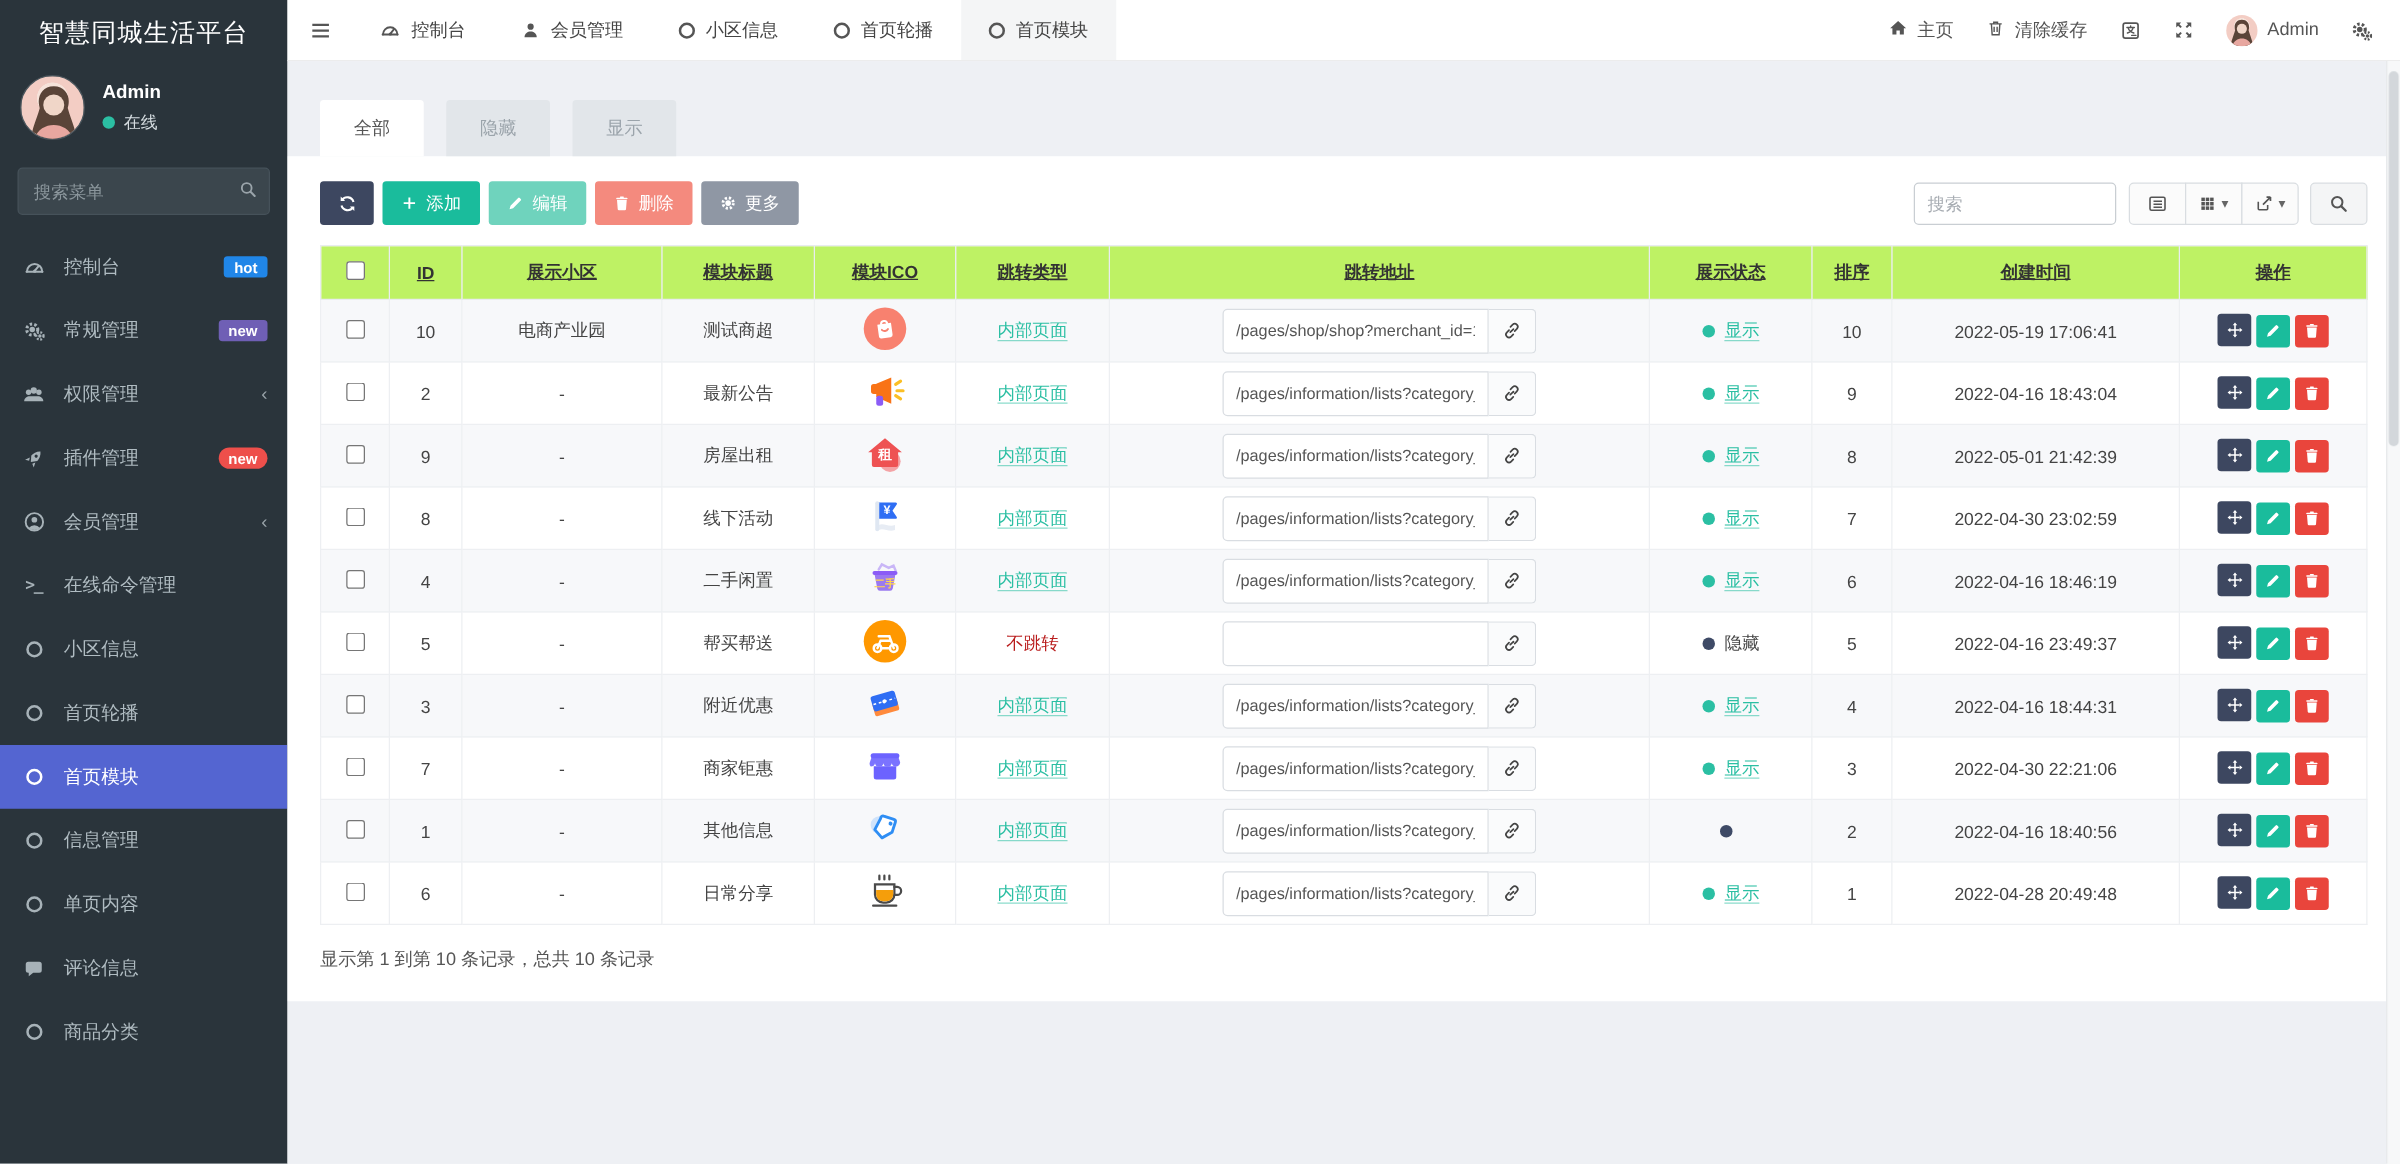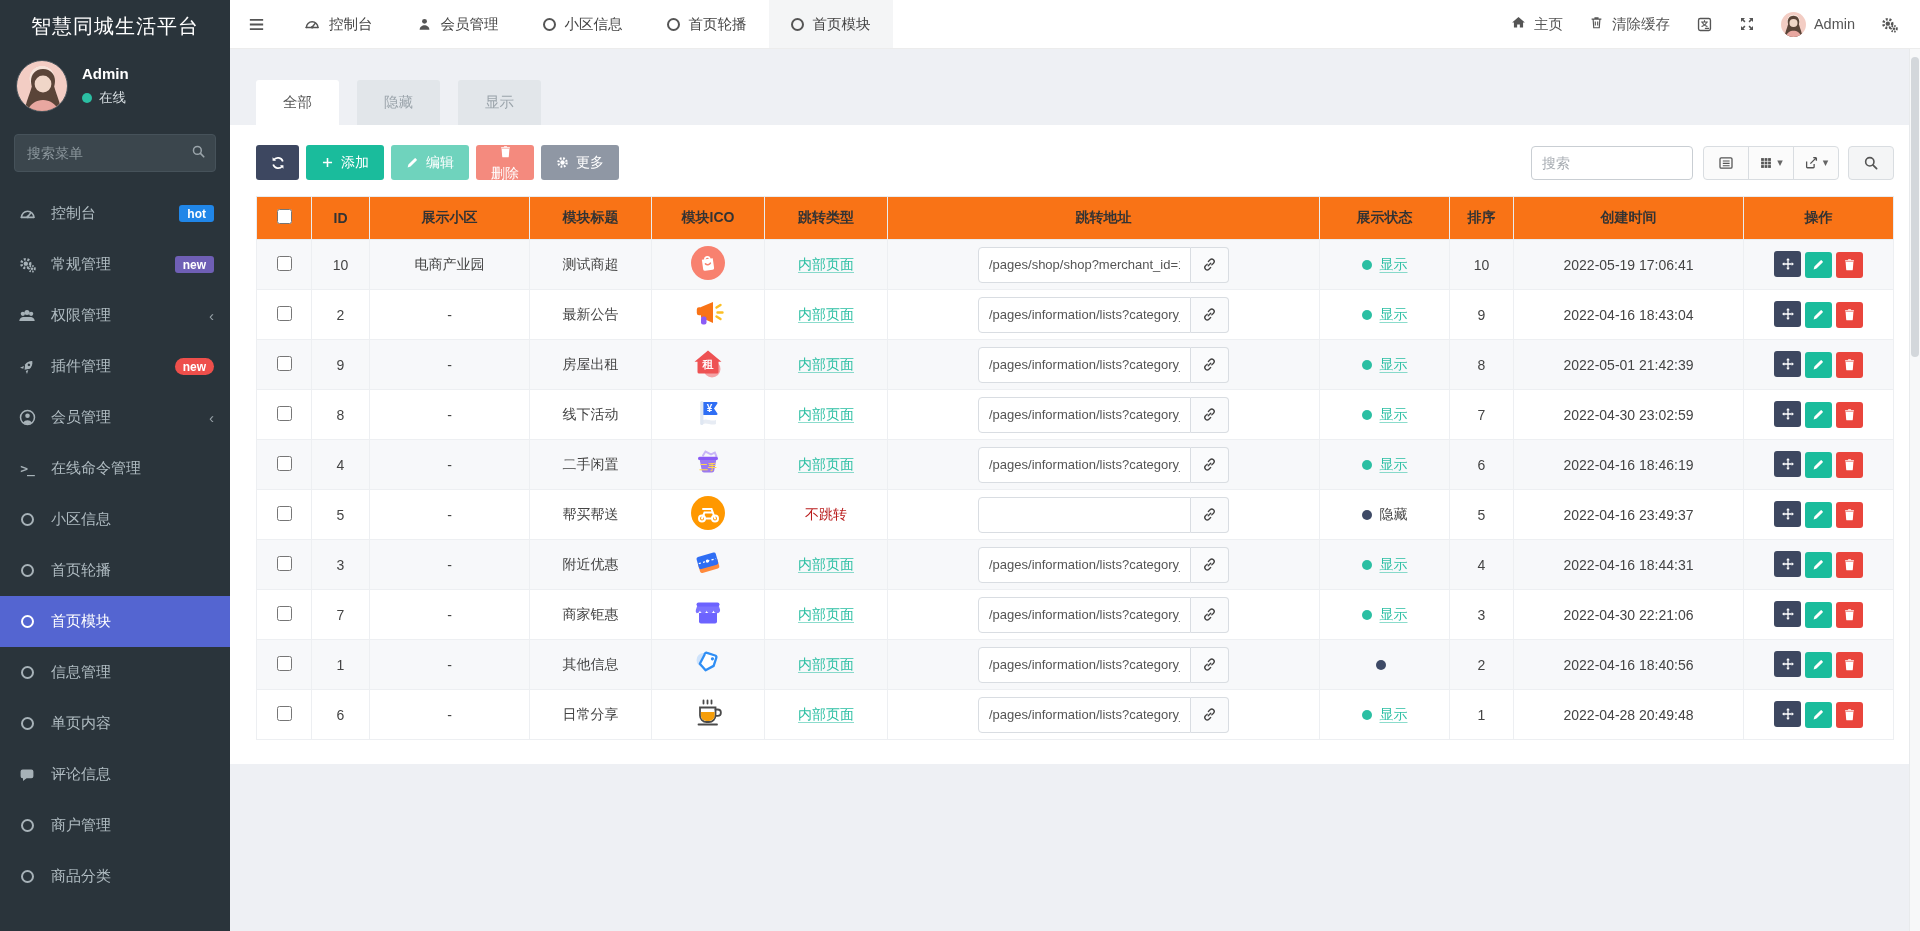"删除" .btn-del { flex-direction: column -> none }
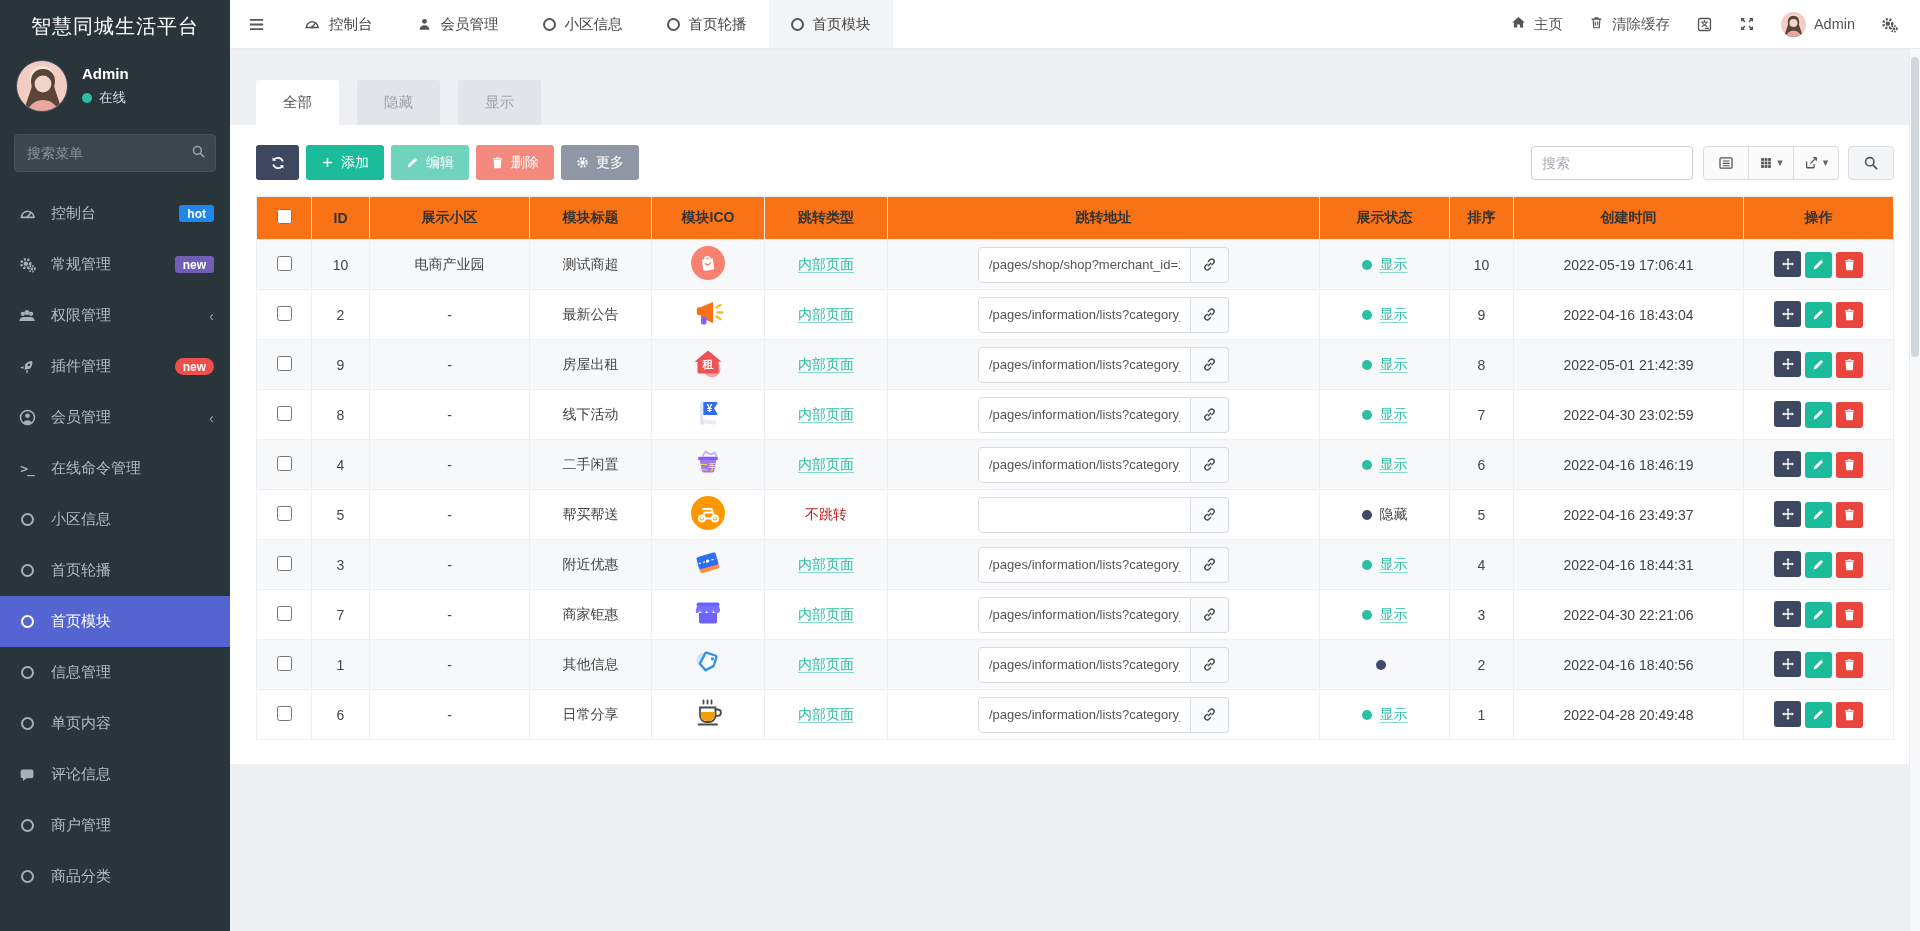"ID" th { background: #f97316 -> #bef264; text-decoration: none -> underline }
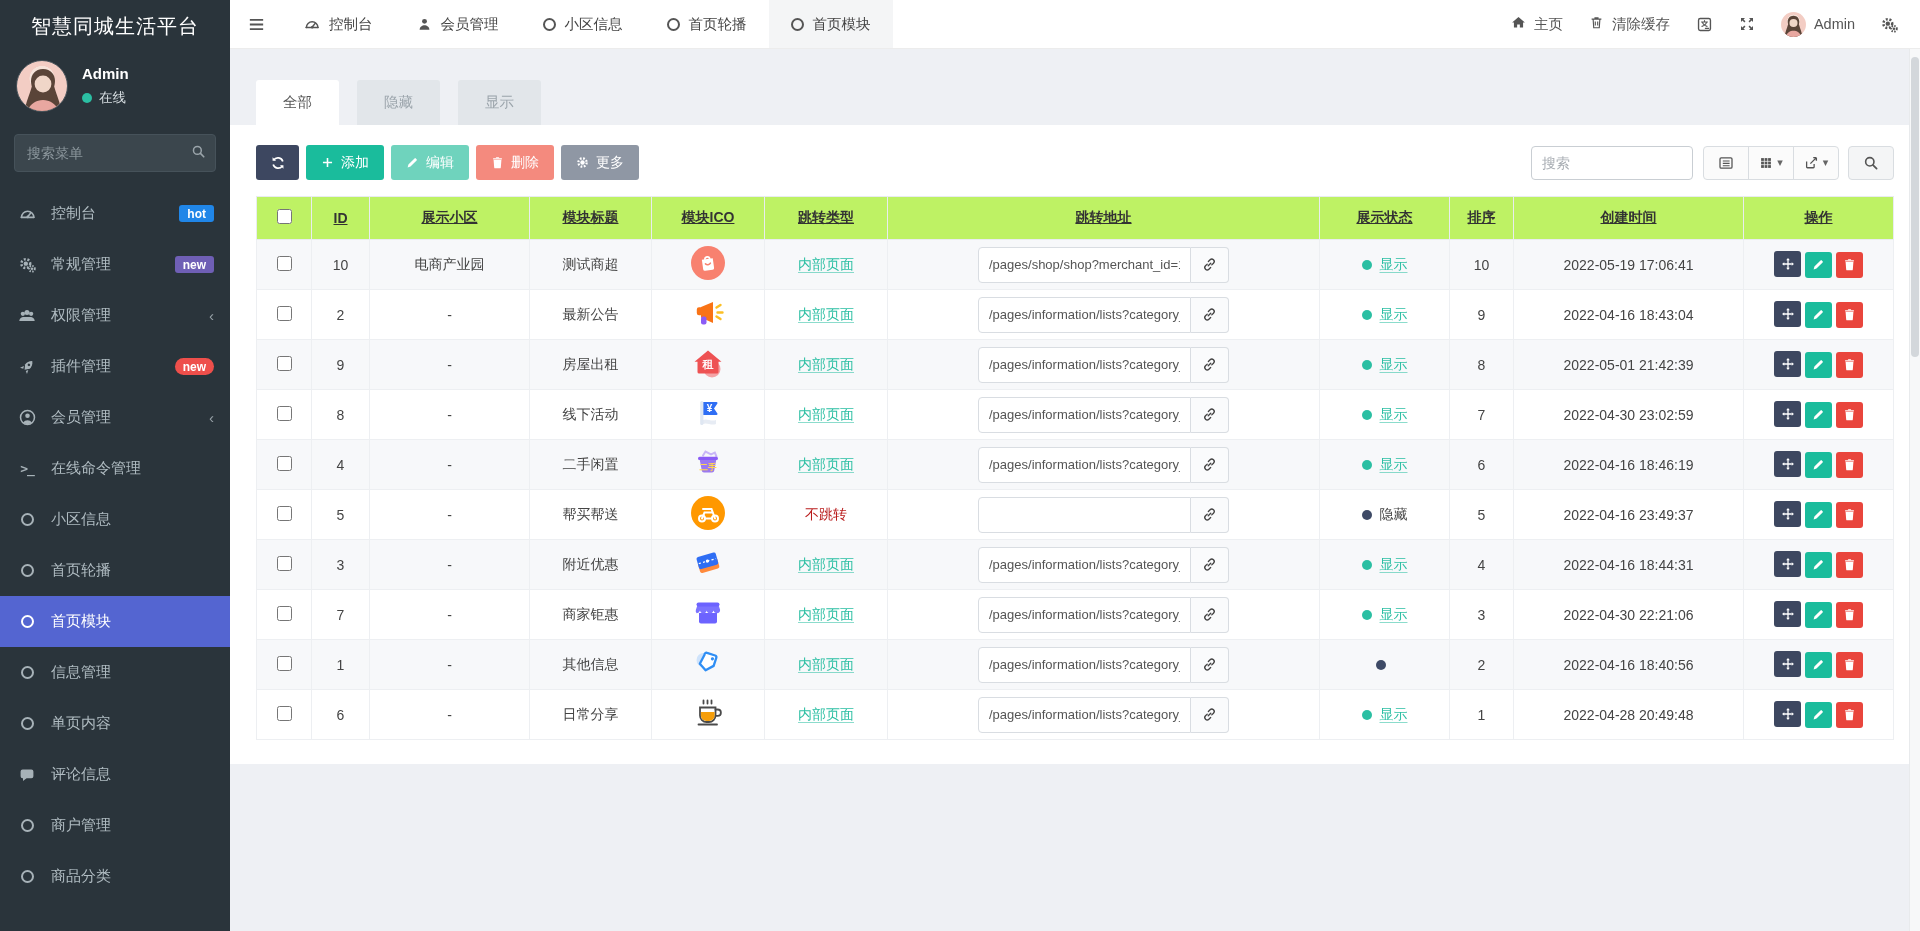"显示第 1 到第 10 条记录，总共" div.tfoot { html: none -> <div>显示第 1 到第 10 条记录，总共 10 条记录</div> }
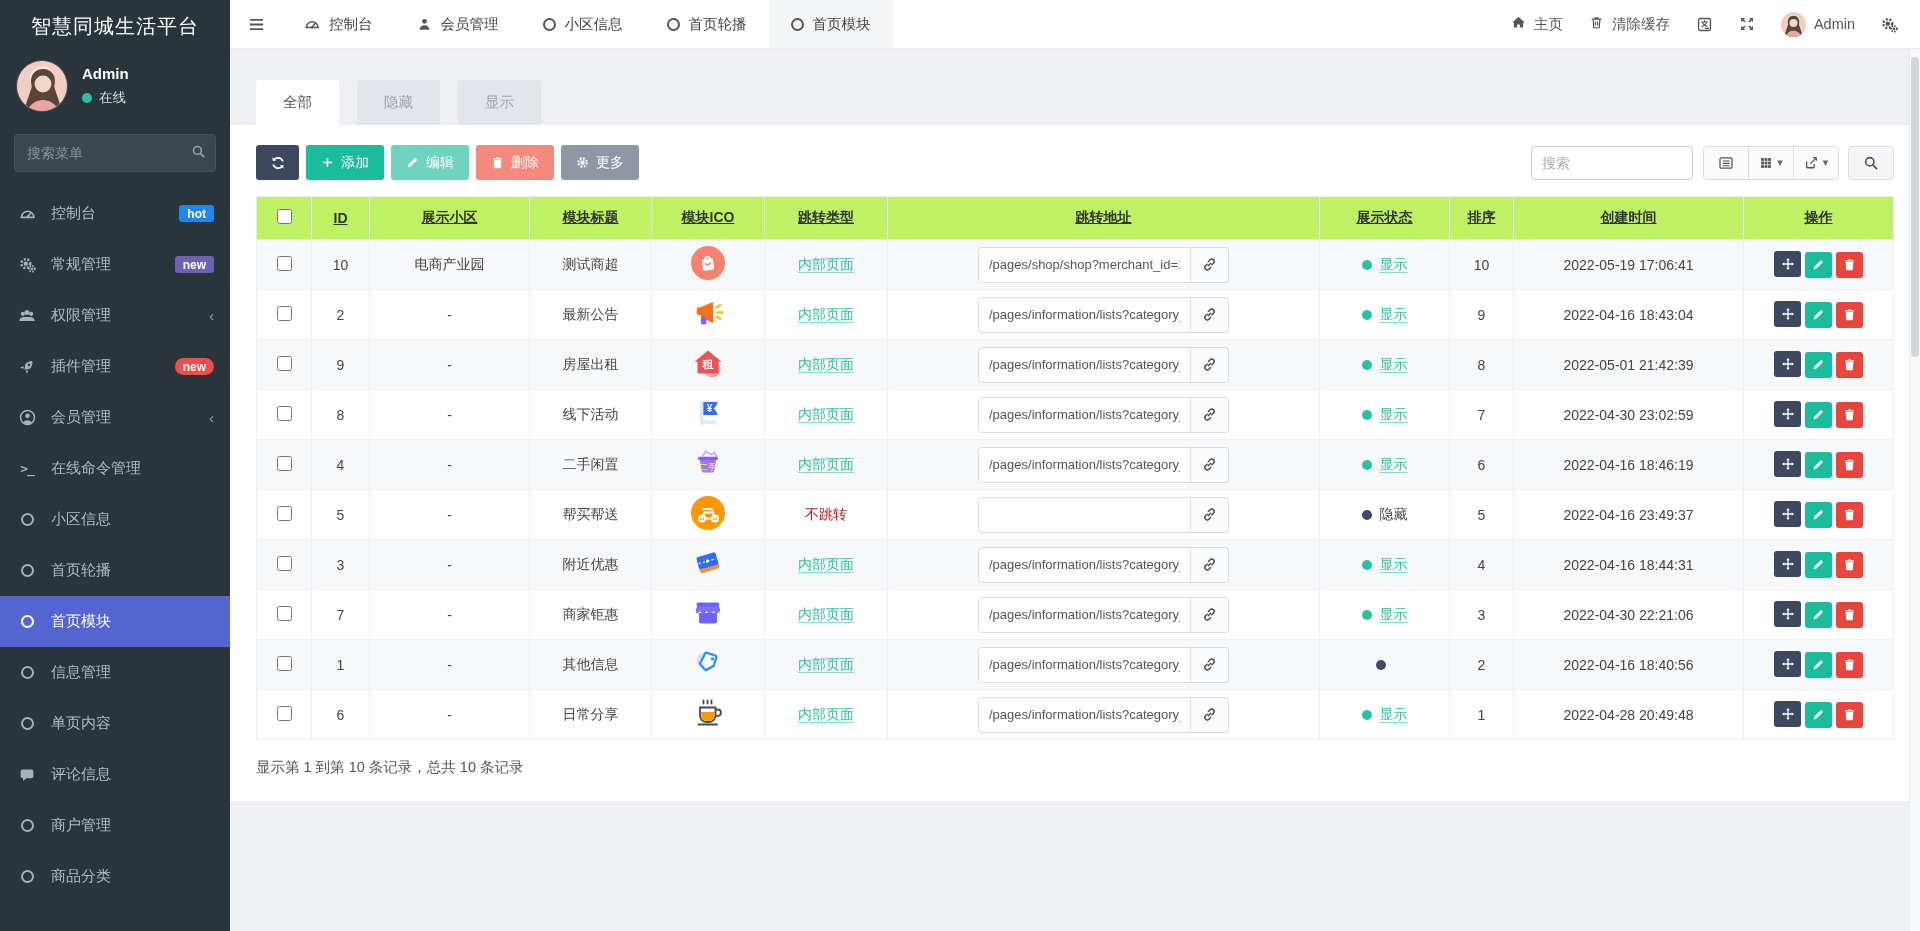"商户管理" div.menu-item { html: <div> <span> <i></i> </span> <span>商户管理</span> </div> -> none }
